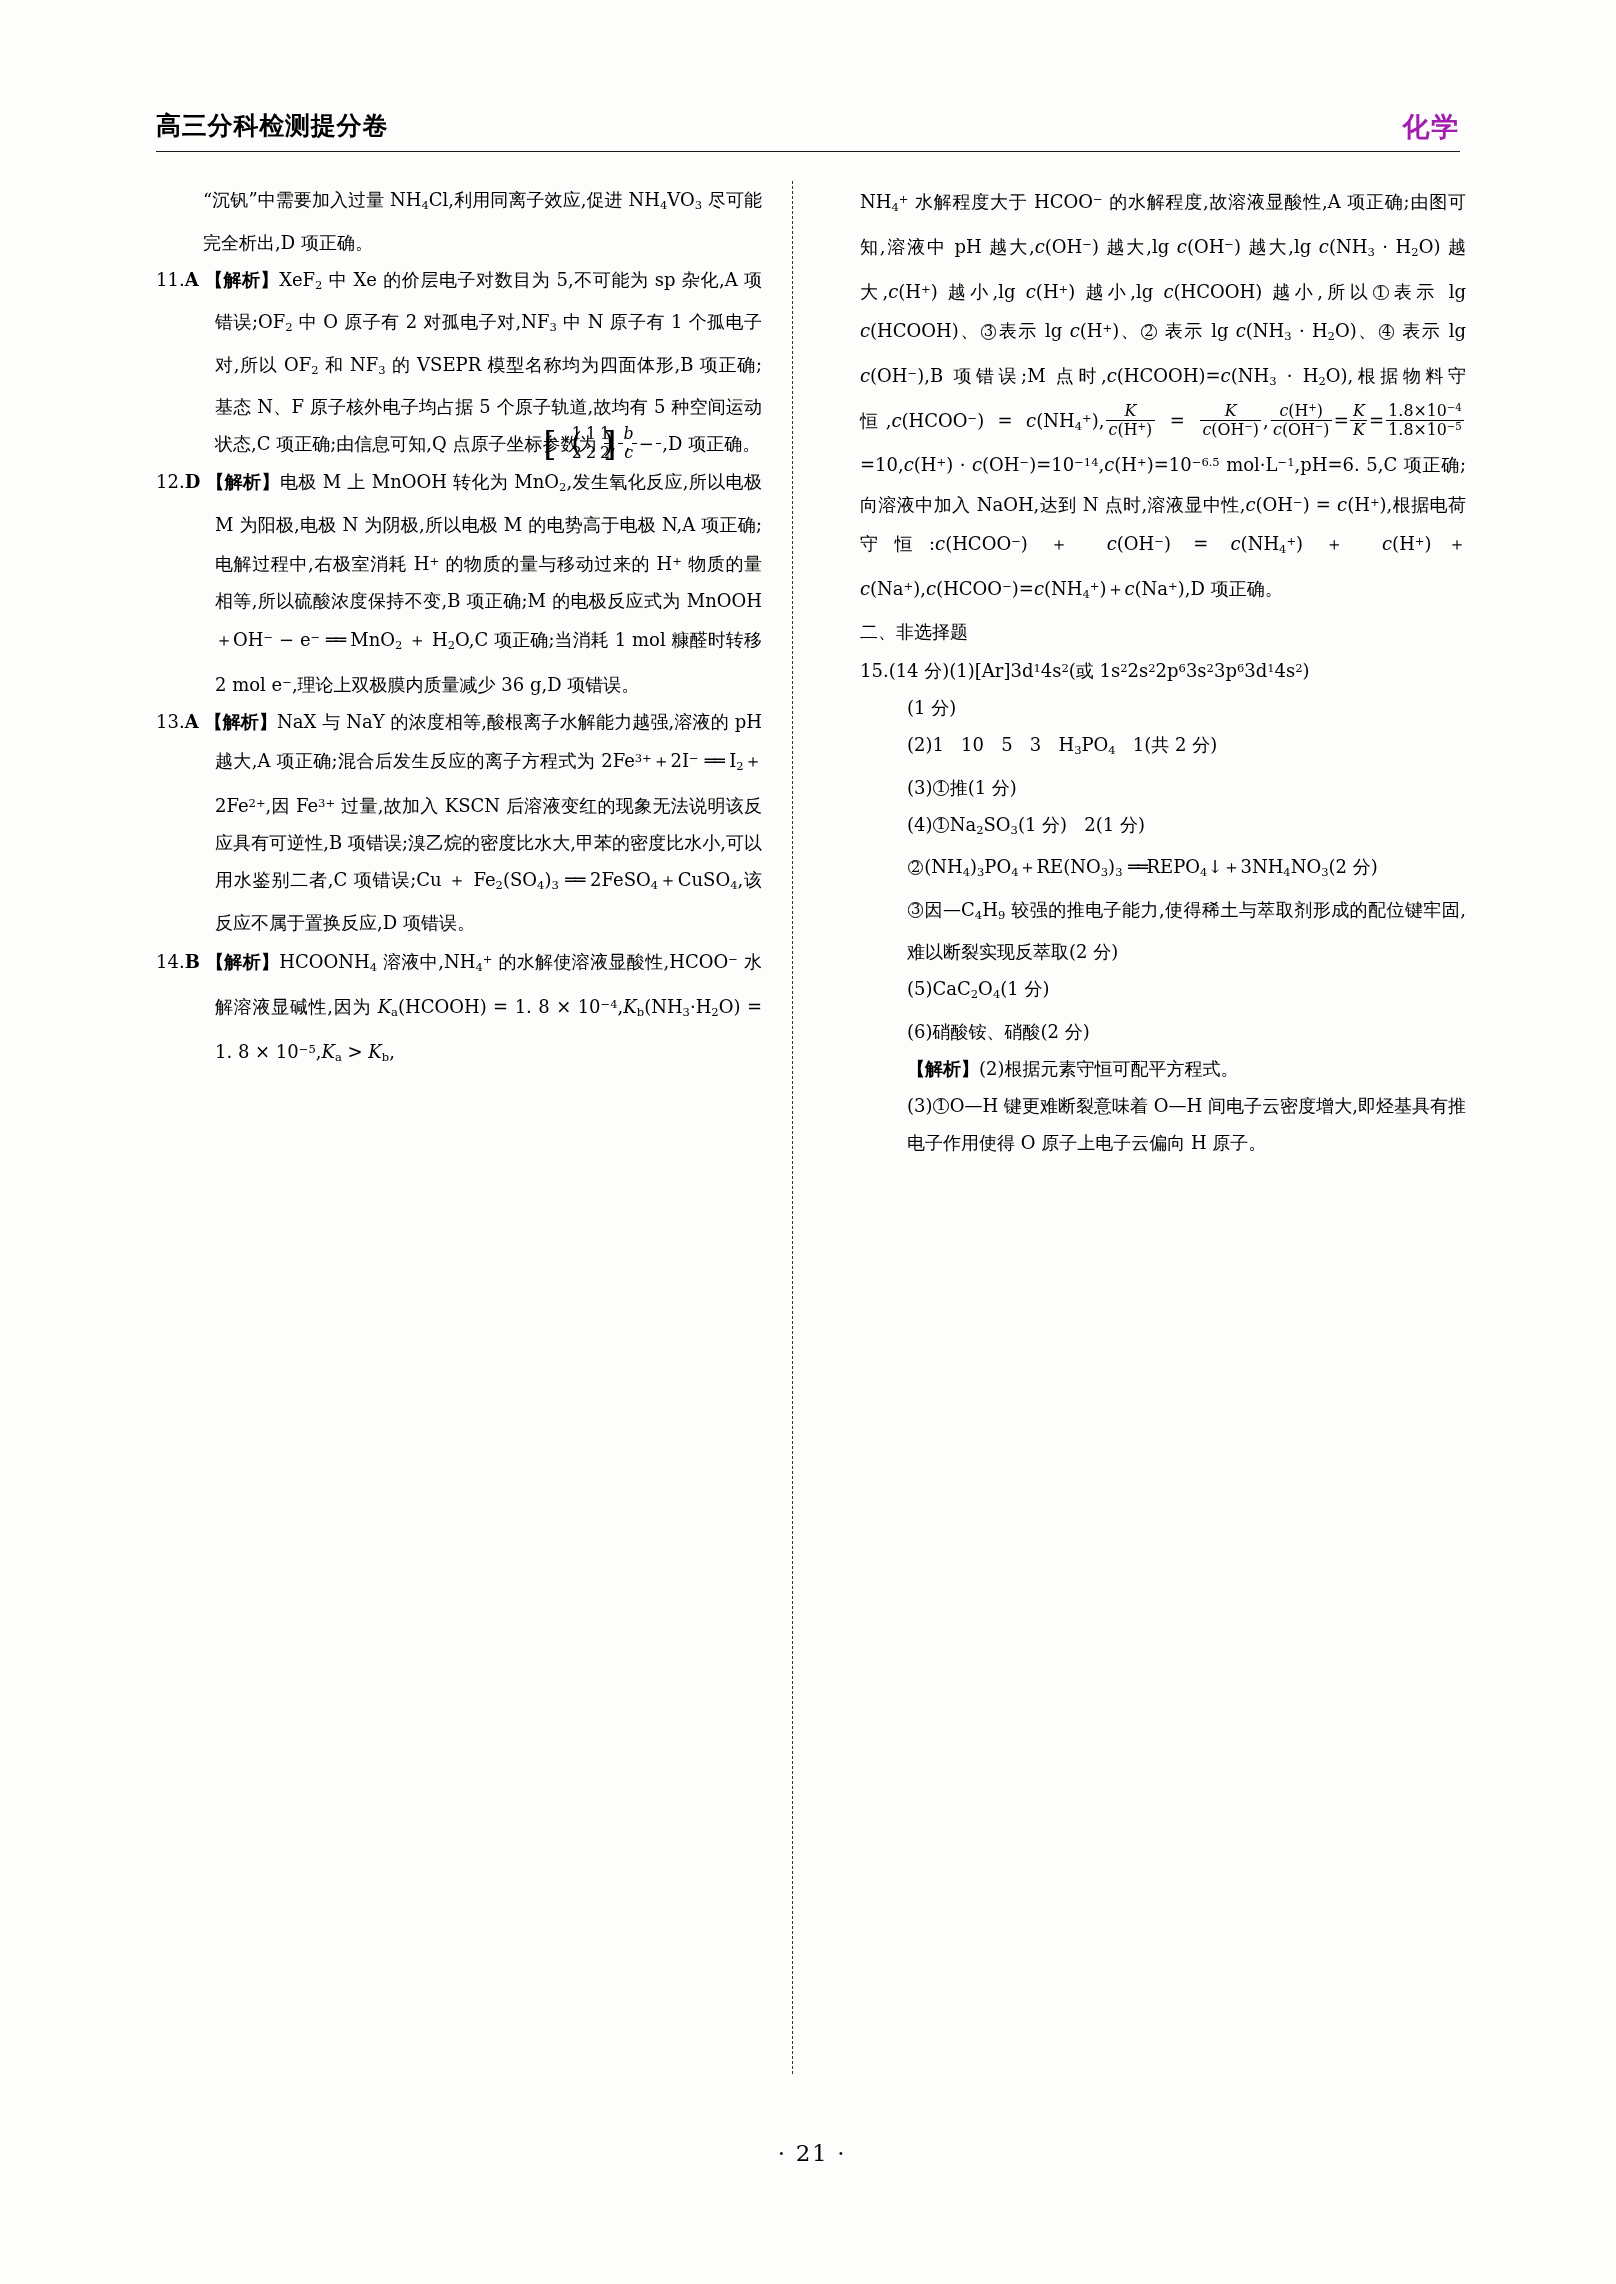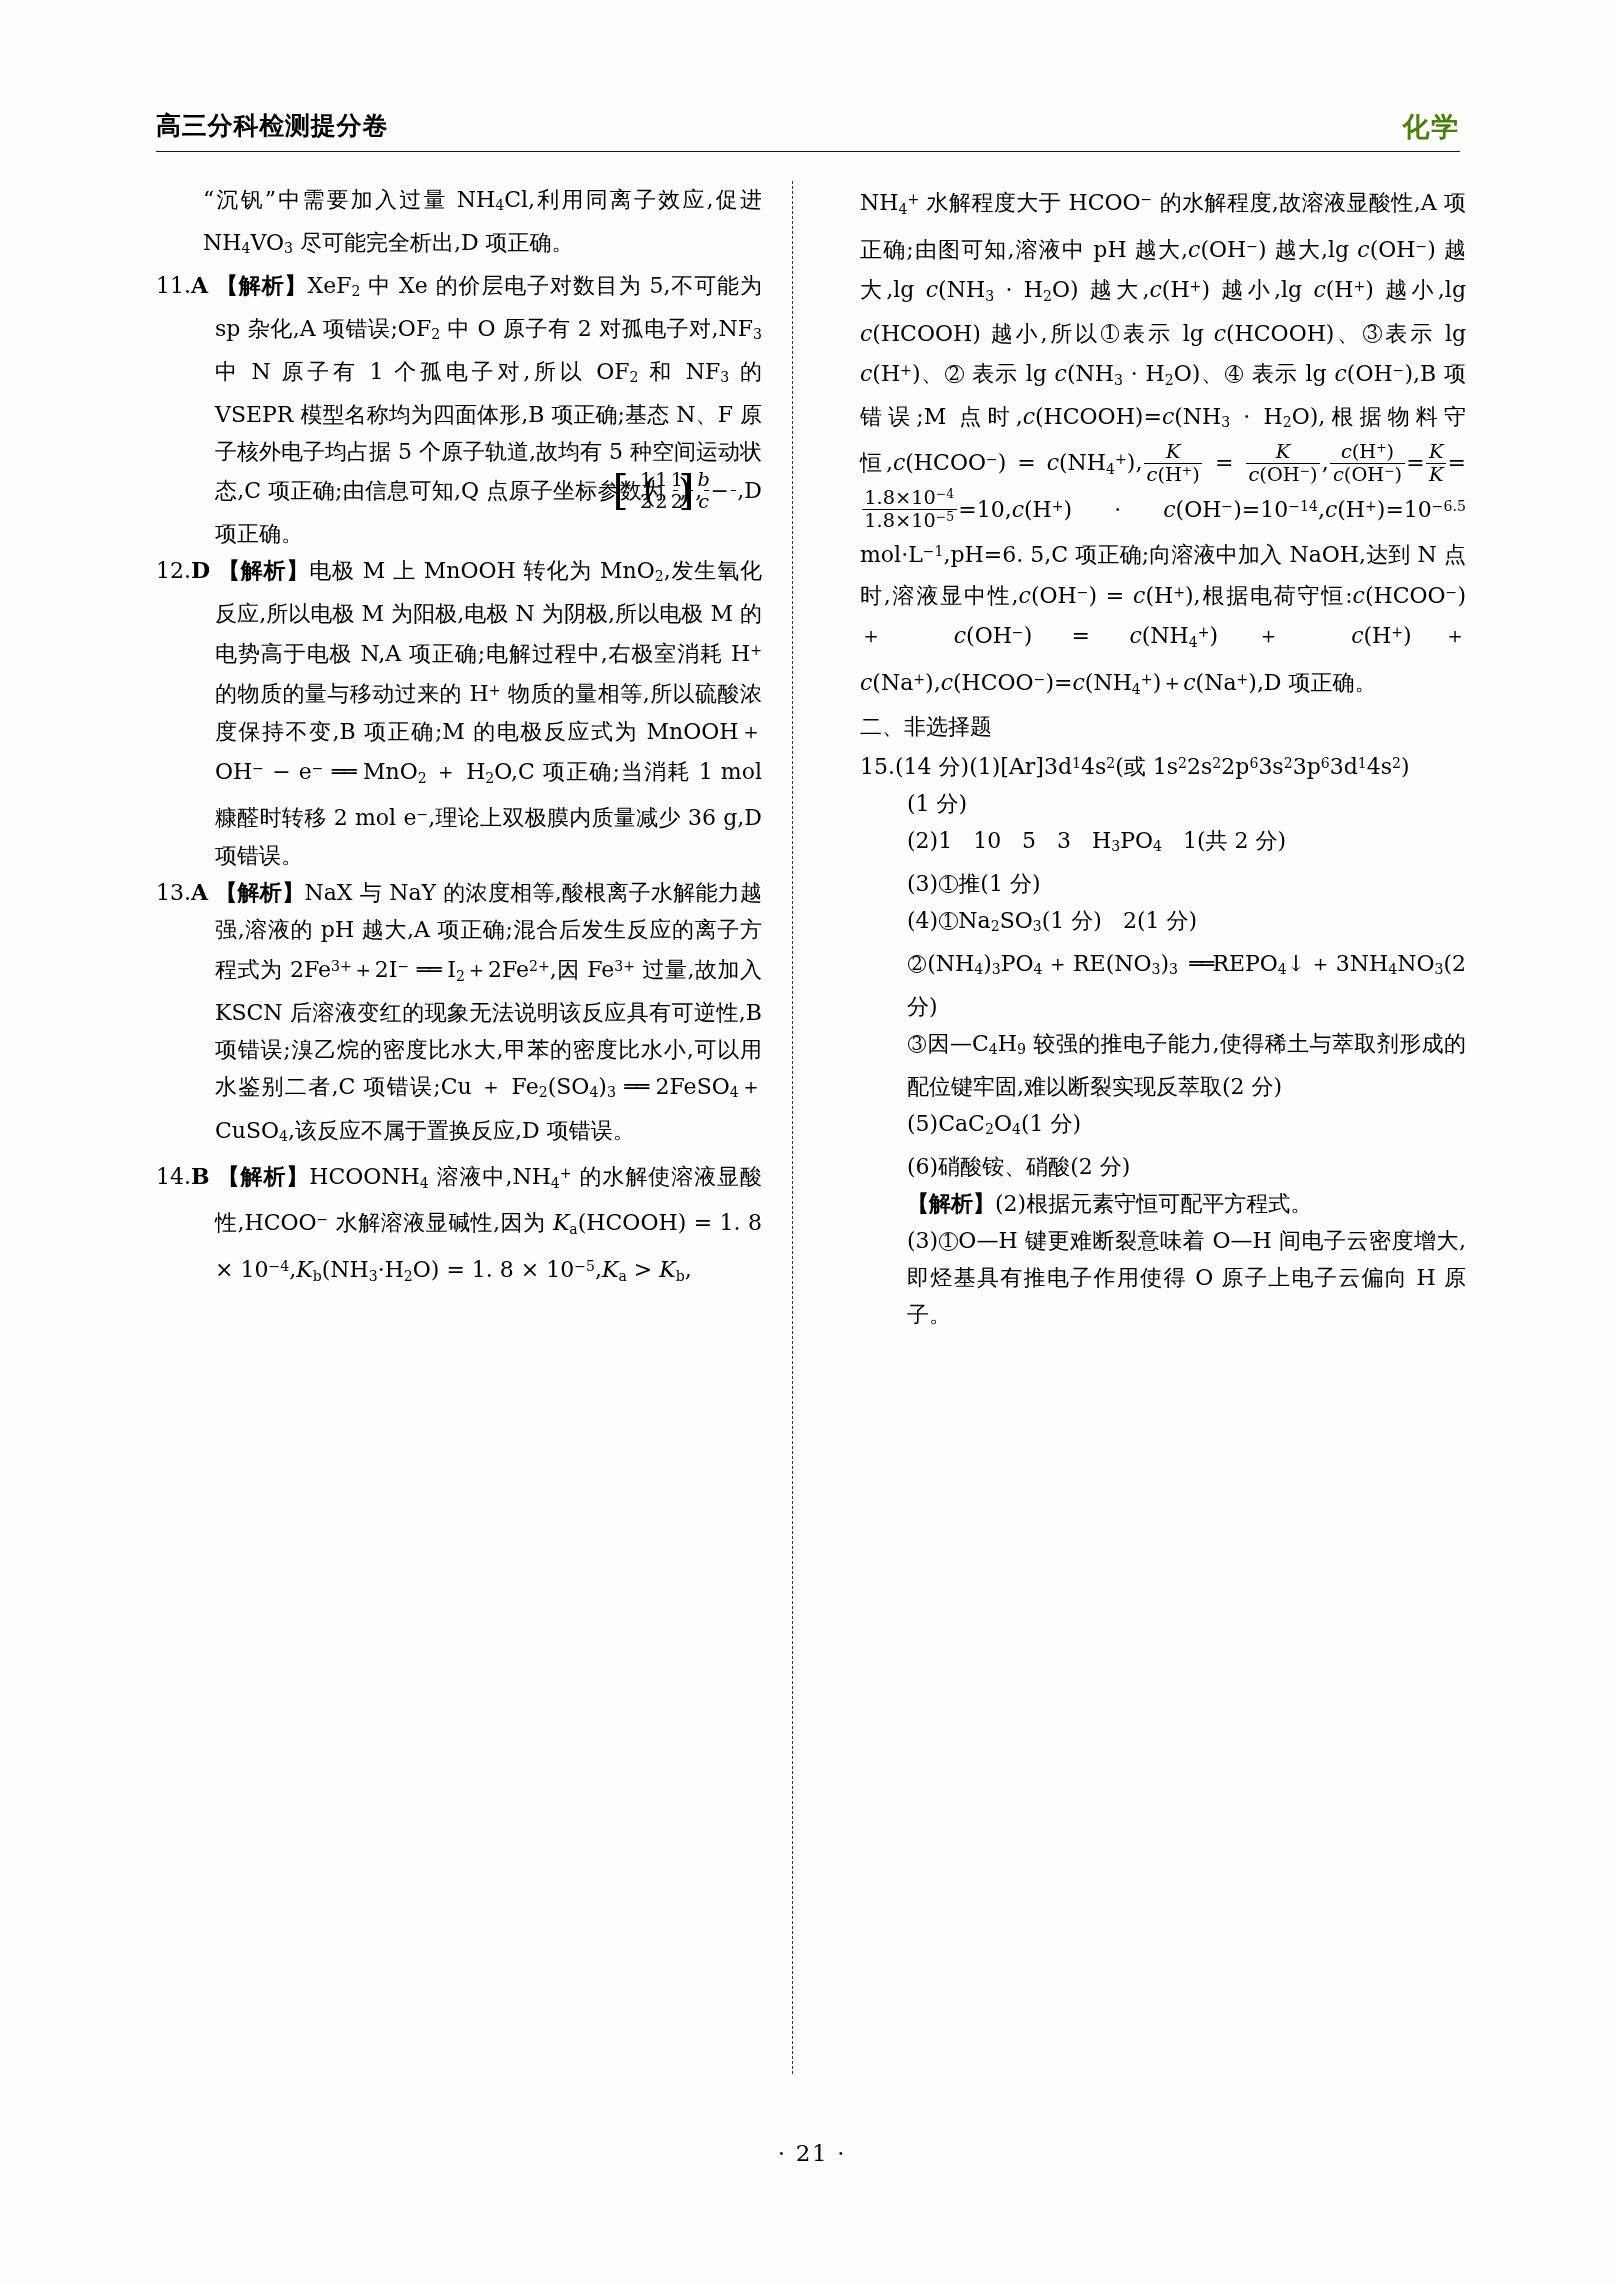"化学" .hdr-right { color: #4d7c0f -> #a21caf }
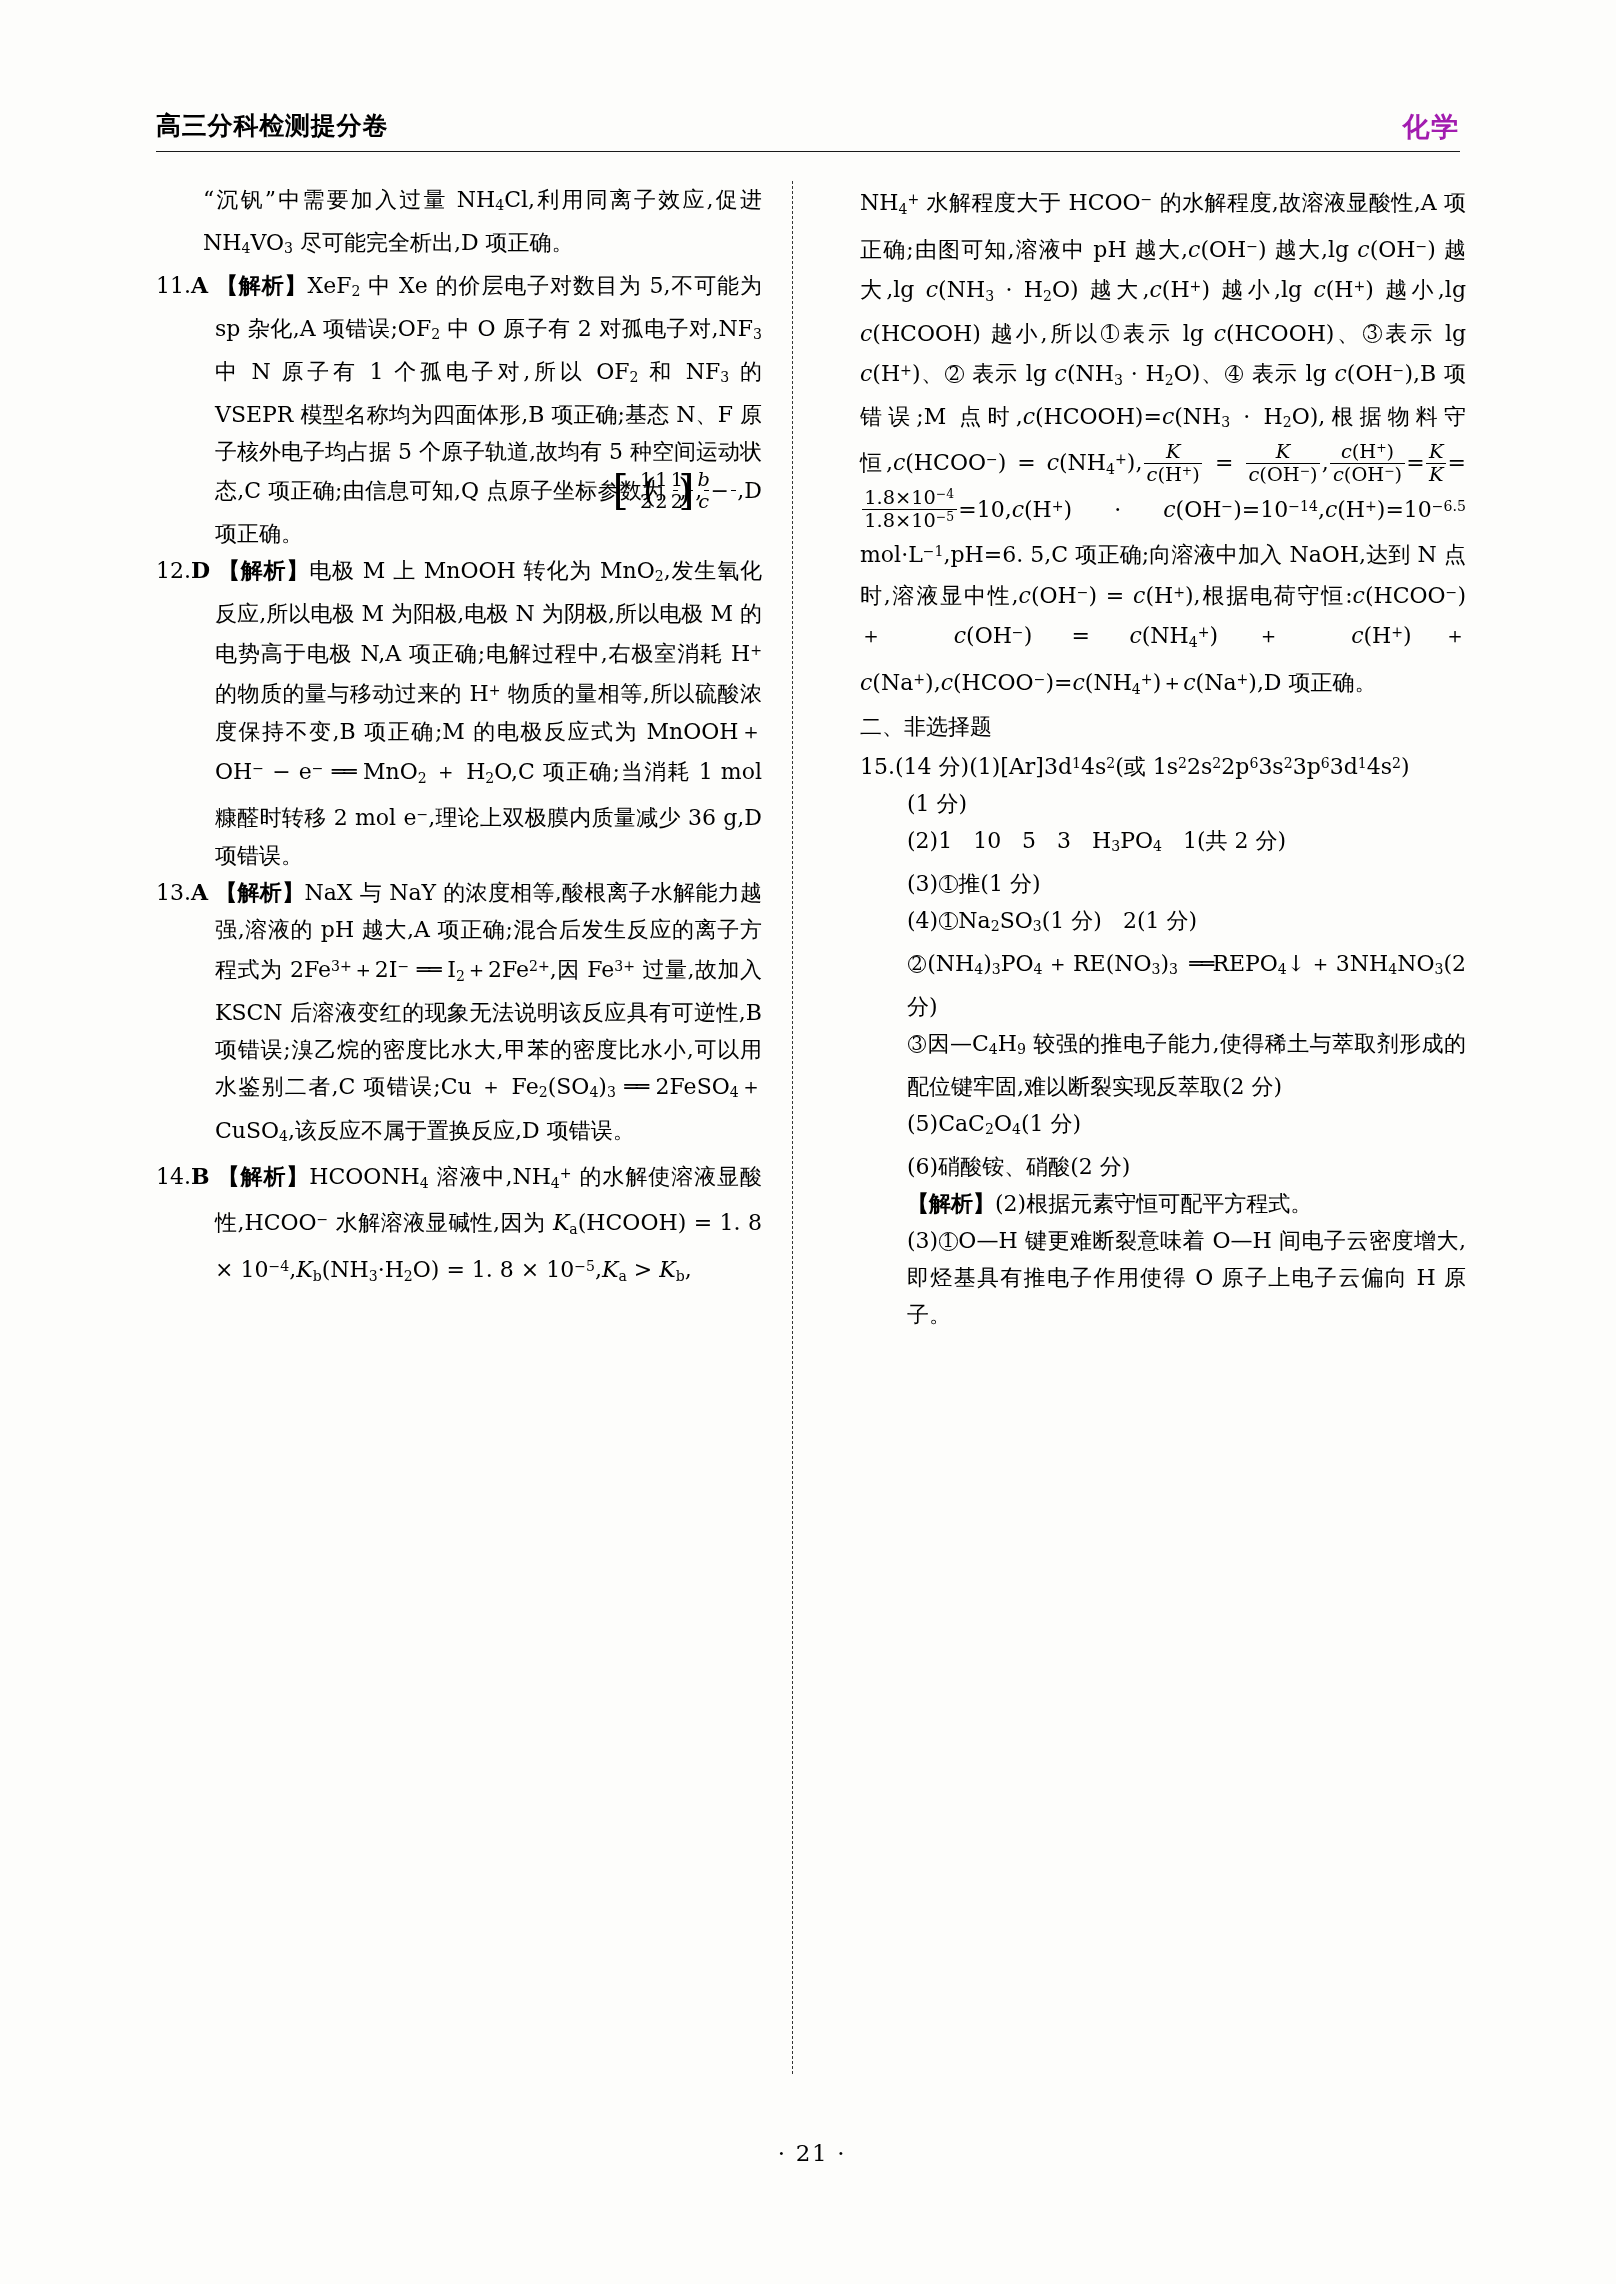"“沉钒”中需要加入过量 NH4Cl,利用同离子效应,促进 NH4VO3" .col { font-size: 22px -> 18px }
